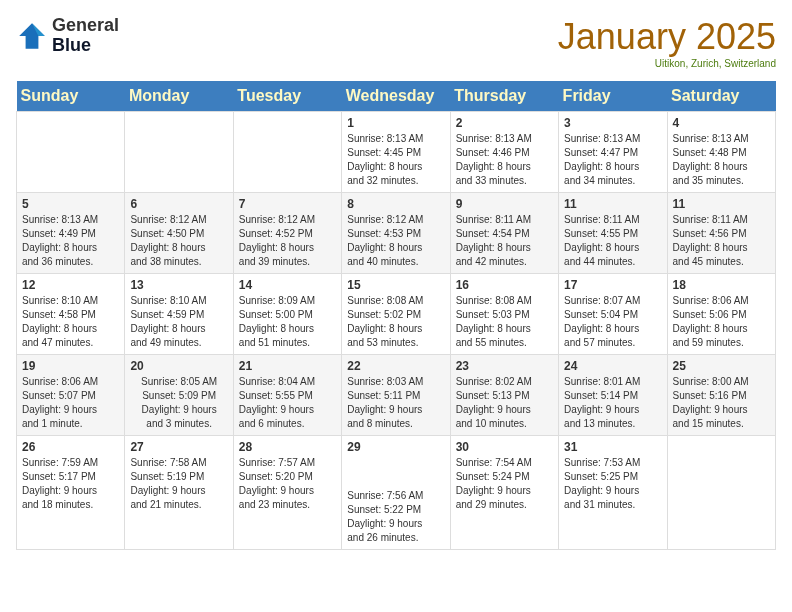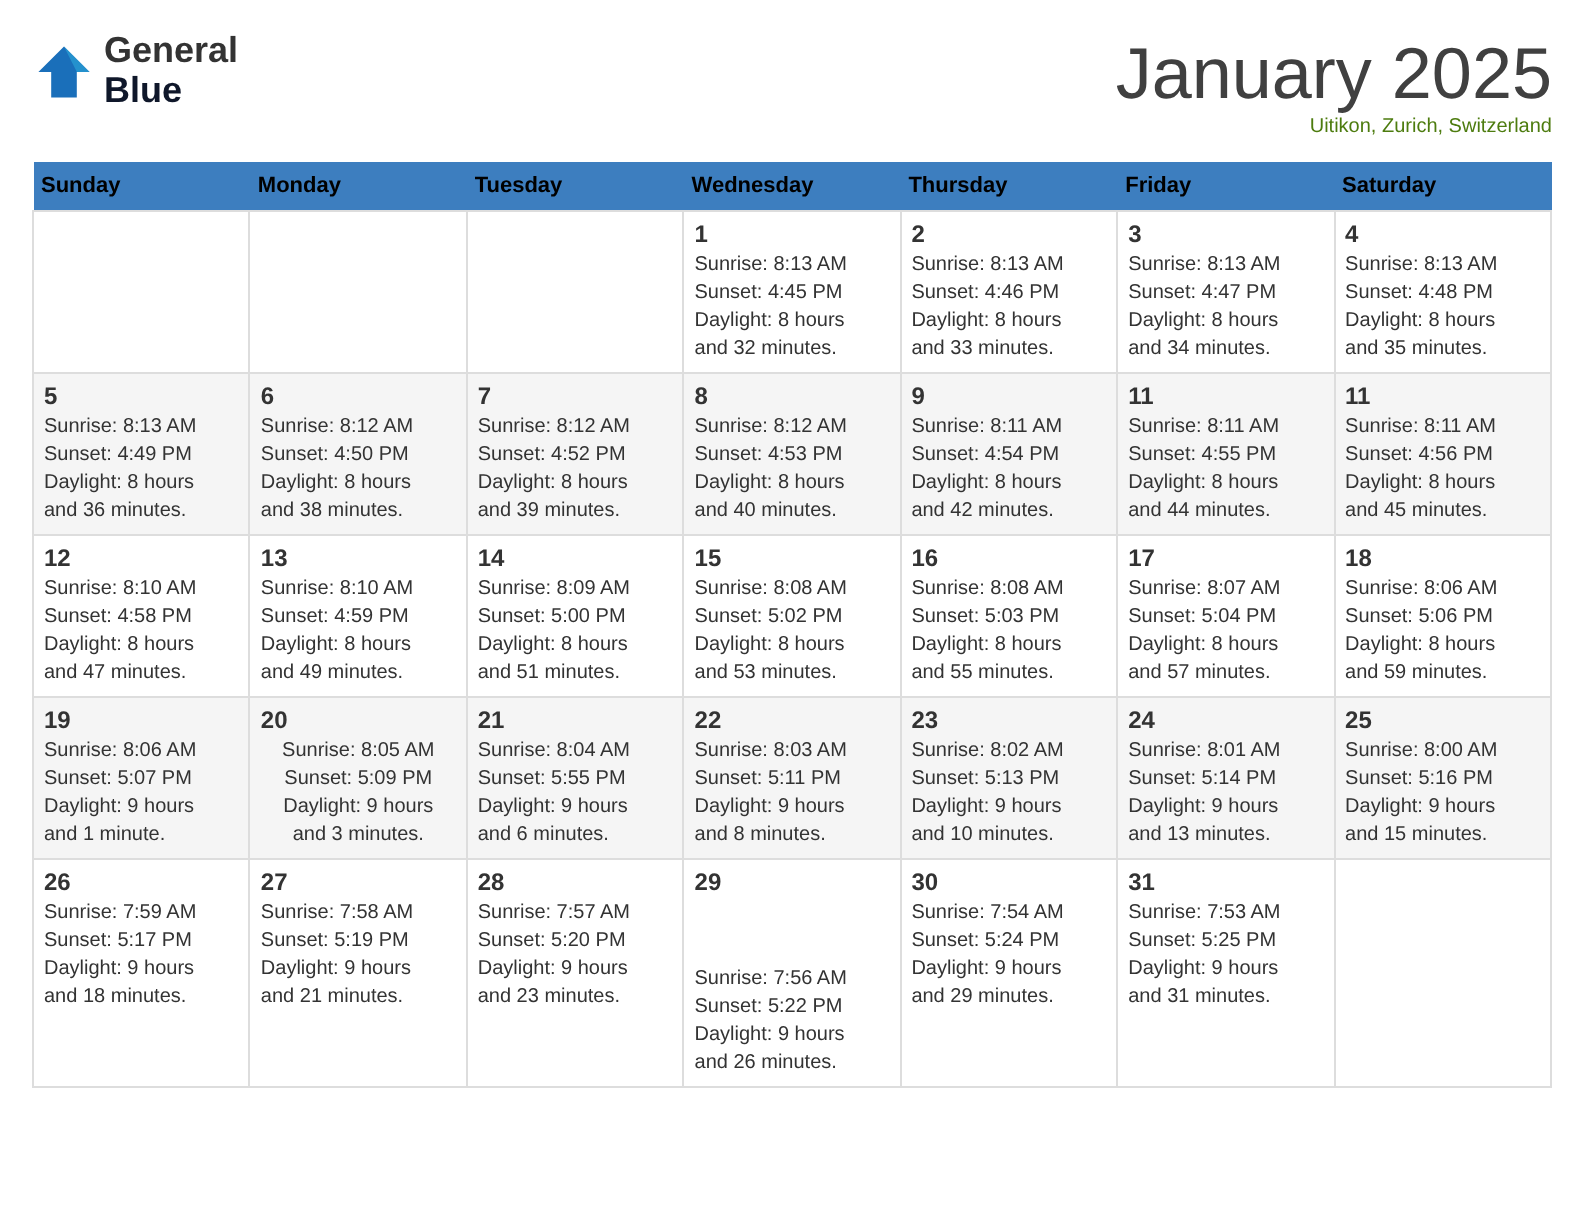"January 2025" .month-title { color: #404040 -> #a16207 }
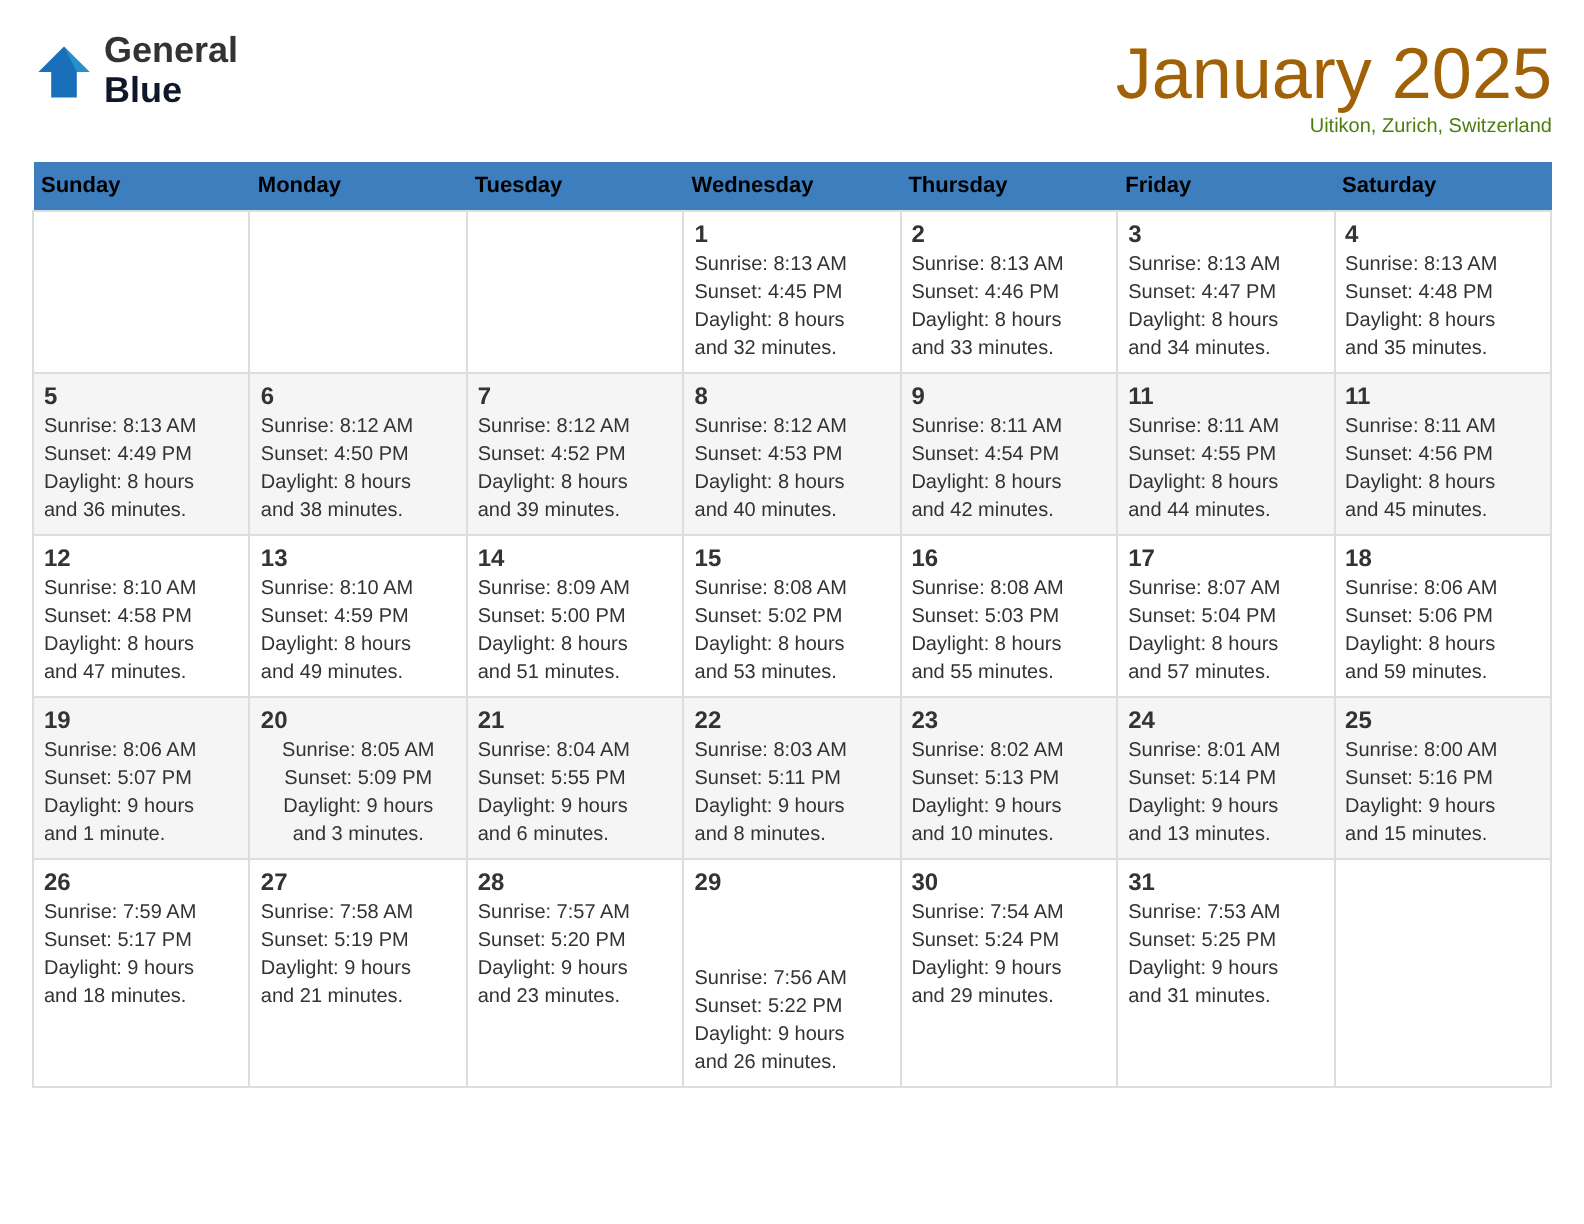"Sunday" .calendar thead th { color: #000000 -> #fef9c3; font-size: 11px -> 16px }
